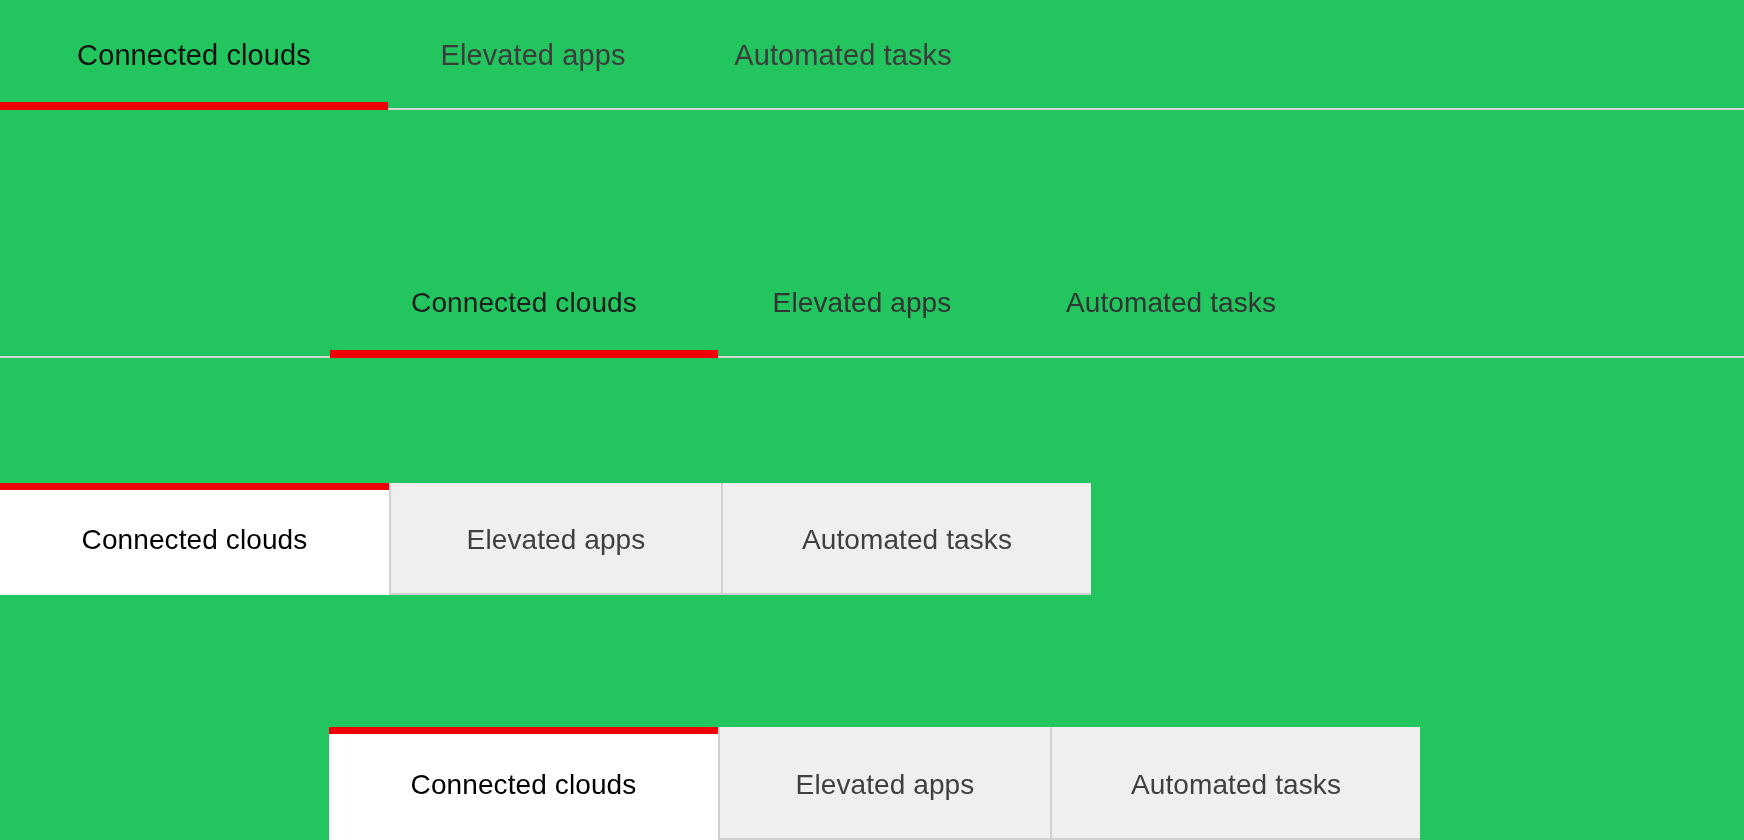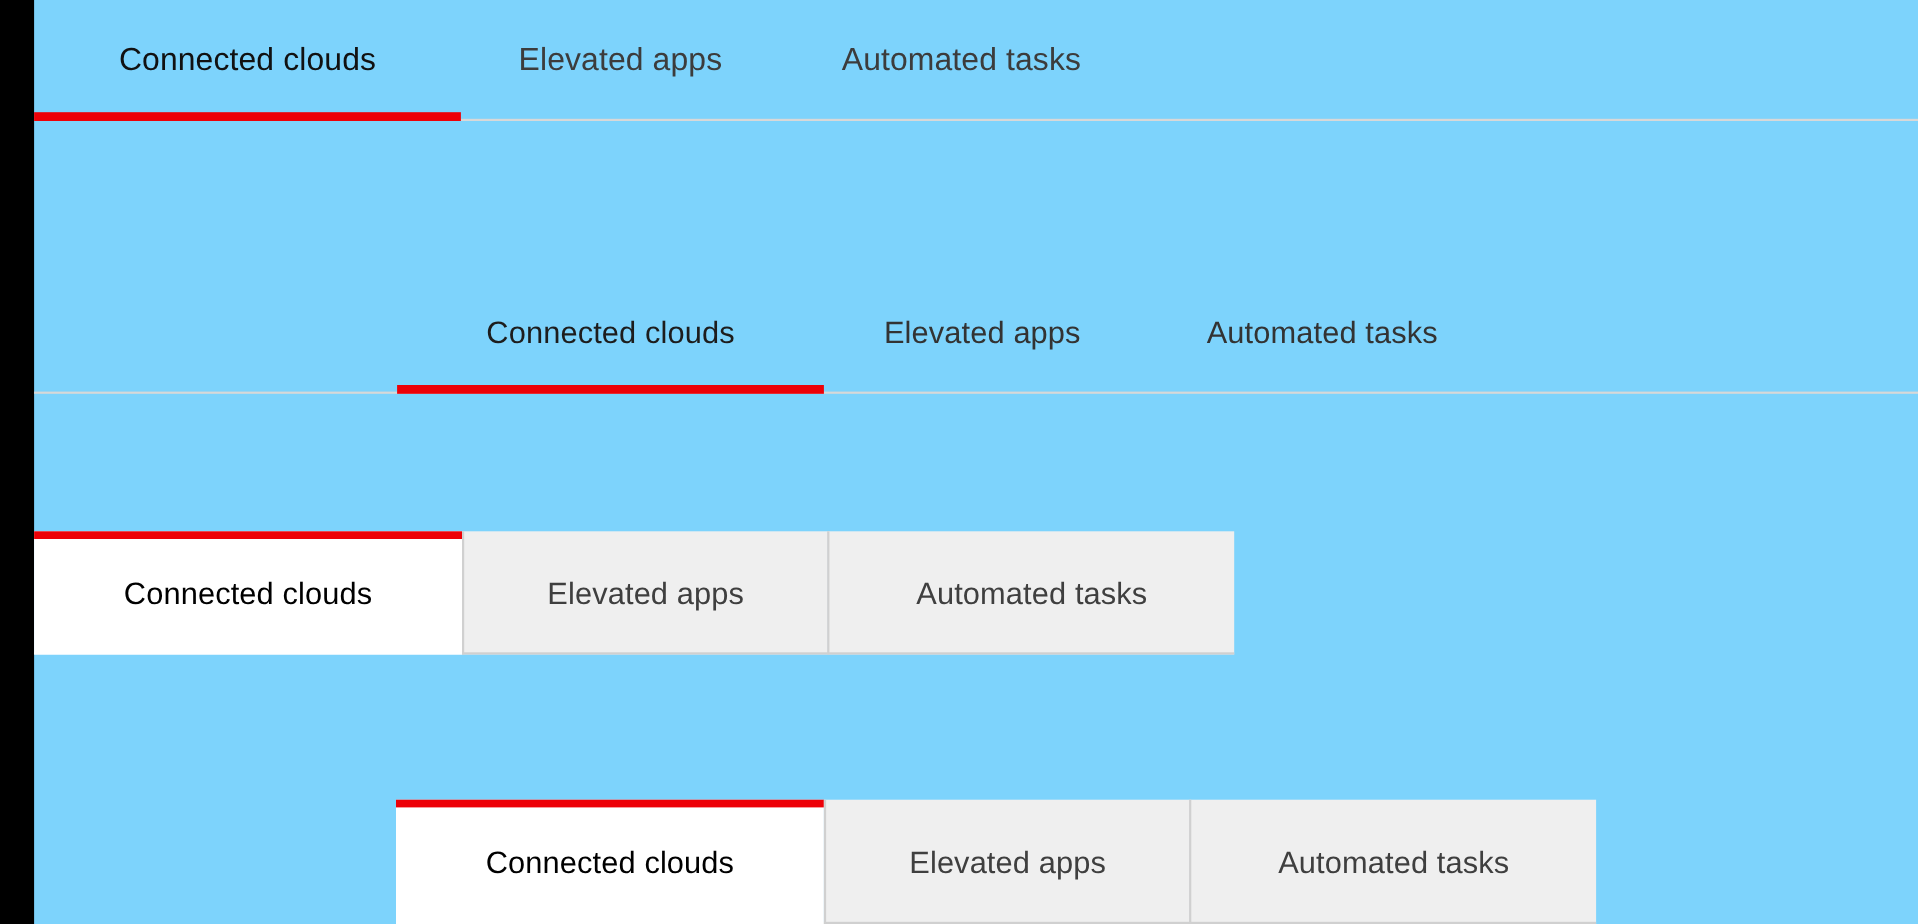"Elevated apps" .stage { background: #7dd3fc -> #22c55e; margin-left: 31px -> none }
